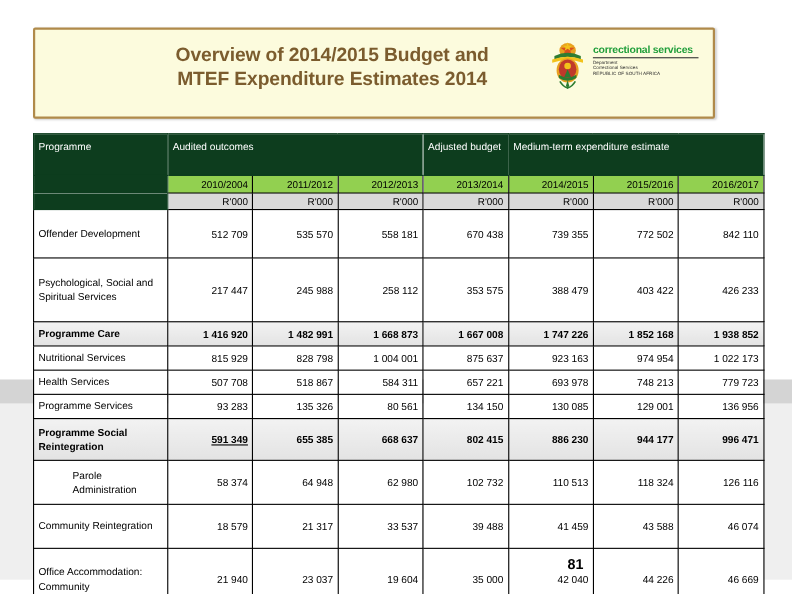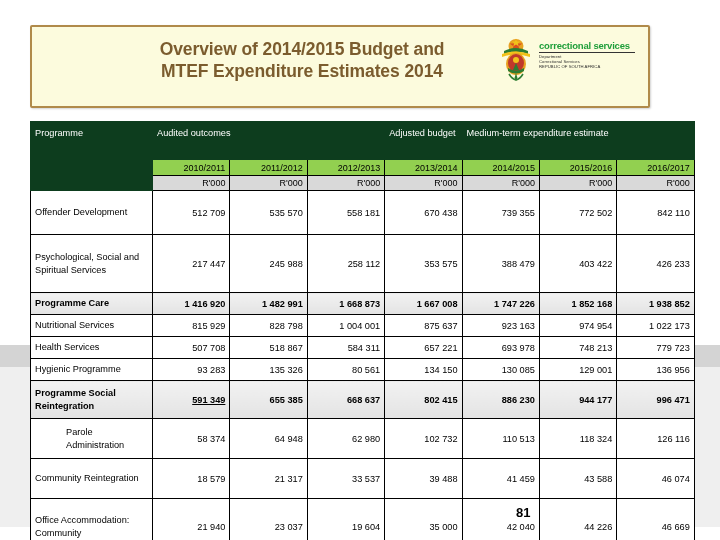"2010/2011" td { text: 2010/2011 -> 2010/2004 }
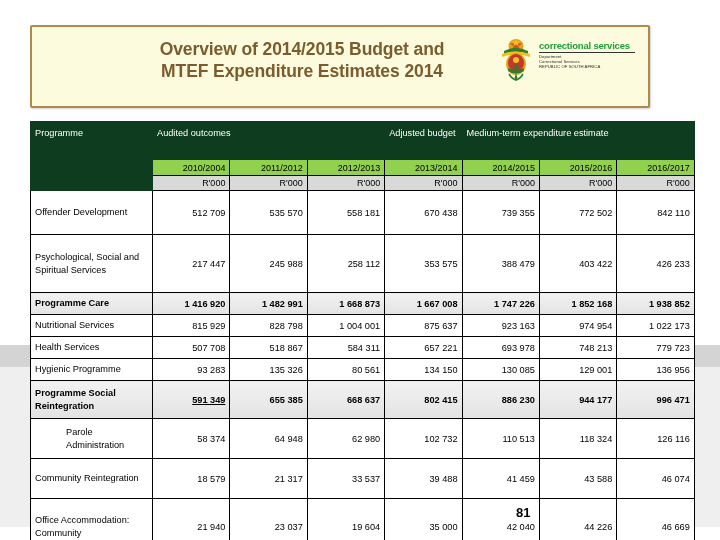"Hygienic Programme" td.lbl { text: Hygienic Programme -> Programme Services }
